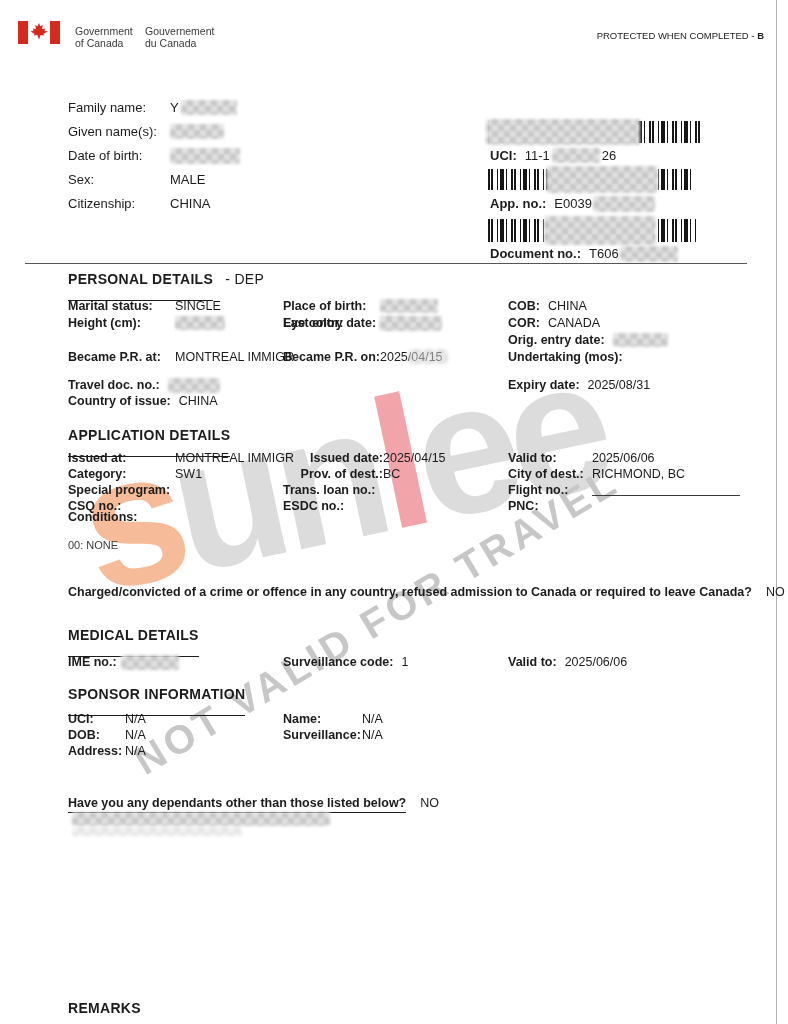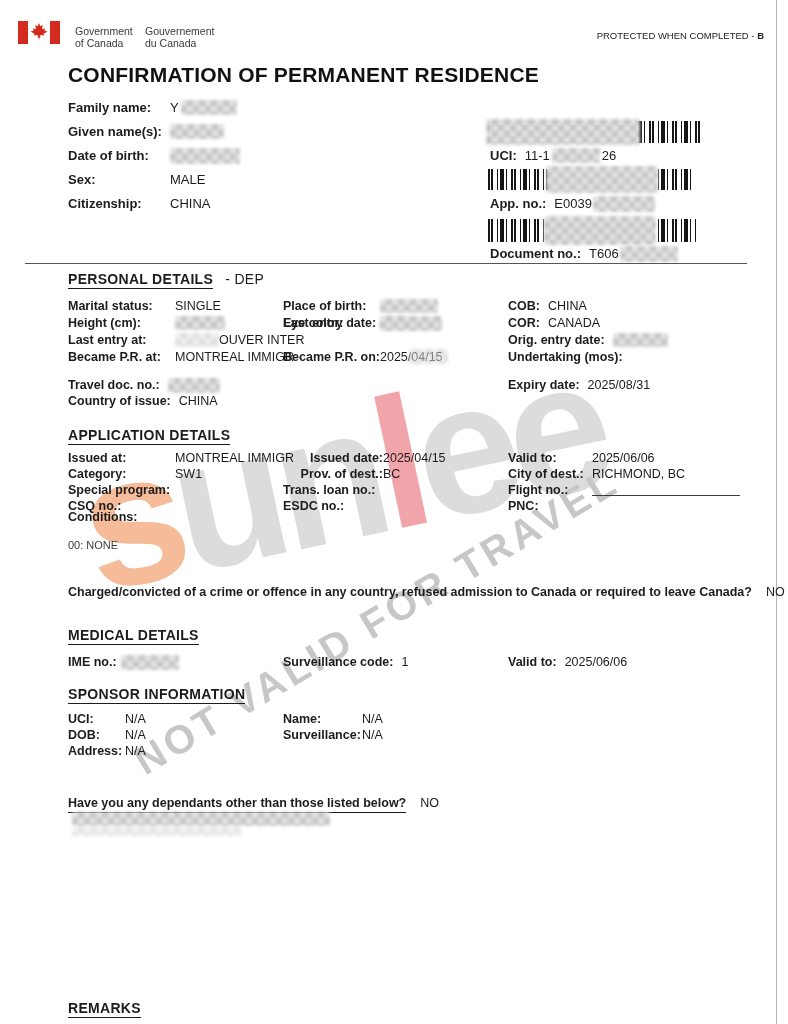"CONFIRMATION OF PERMANENT RESIDENCE" div.title { html: <div>CONFIRMATION OF PERMANENT RESIDENCE</div> -> none }
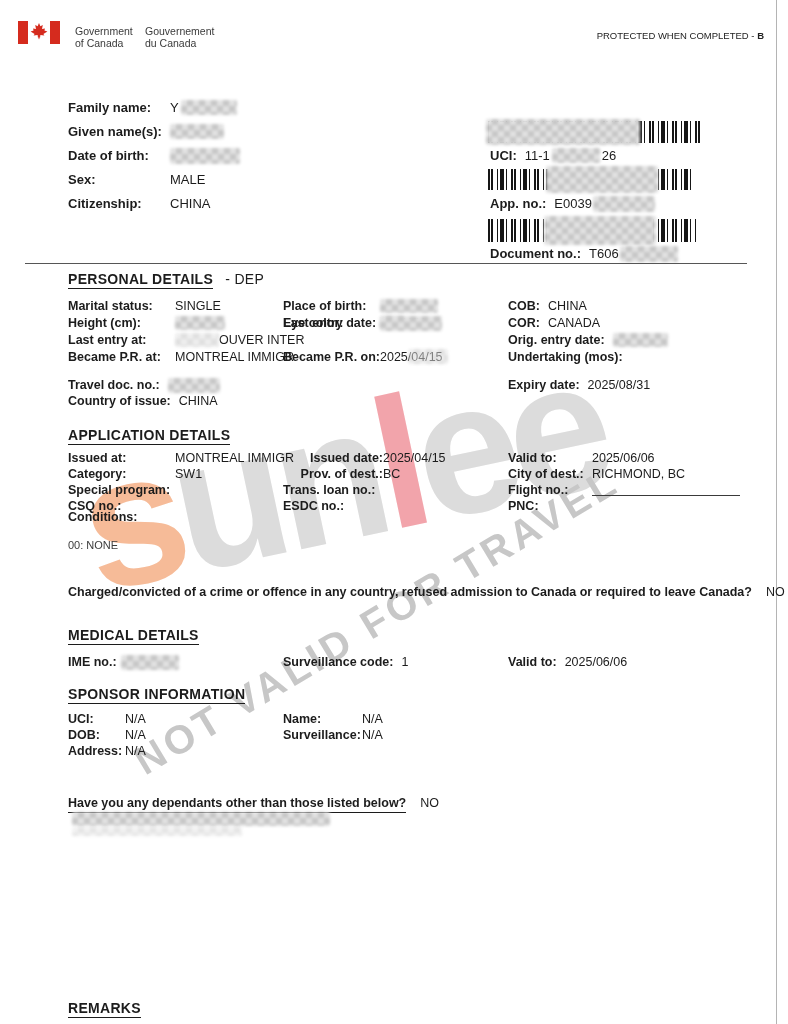"Family name:" .lw102 { font-weight: bold -> normal }
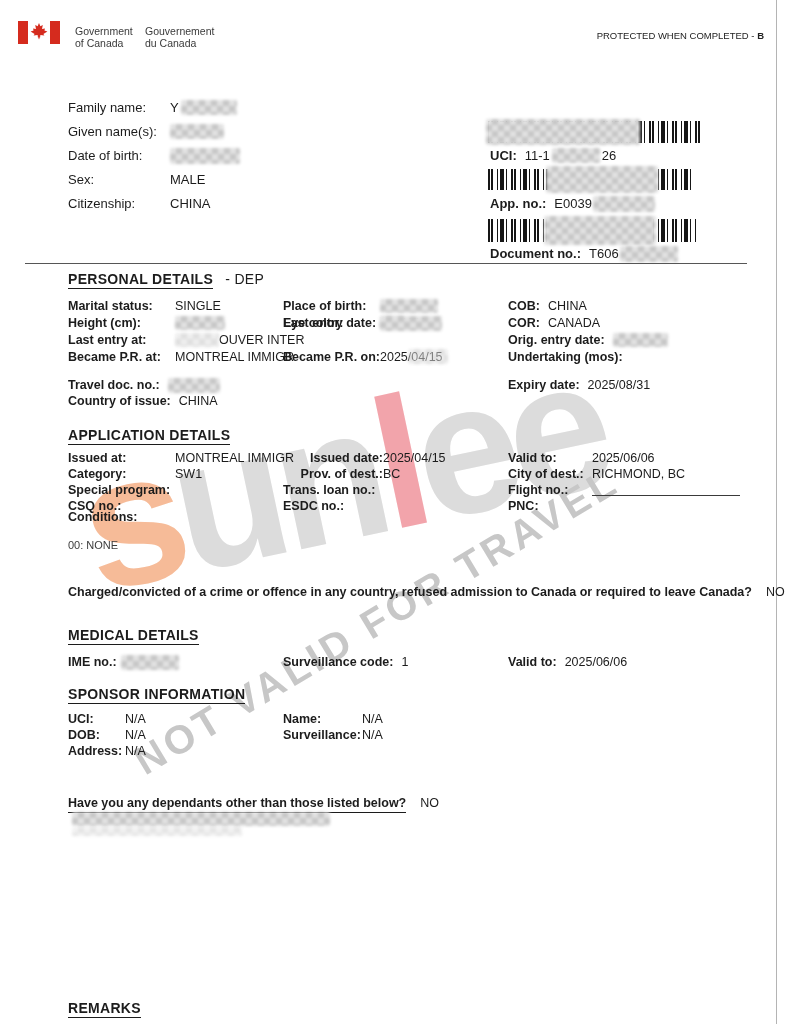"PERSONAL DETAILS" .heading .u { padding-bottom: 1px -> 13px }
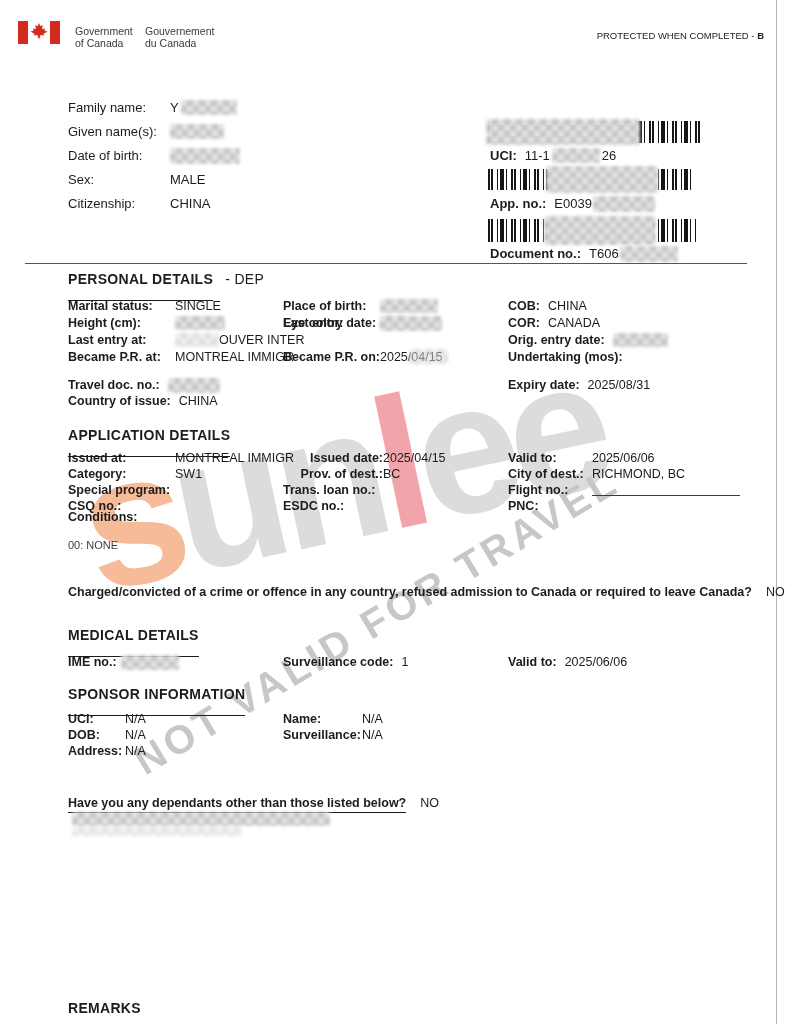"Last entry at:" div.row { html: <div> <span>Last entry at:</span> <span></span> <span>OUVER INTER</span> </div> -> none }
